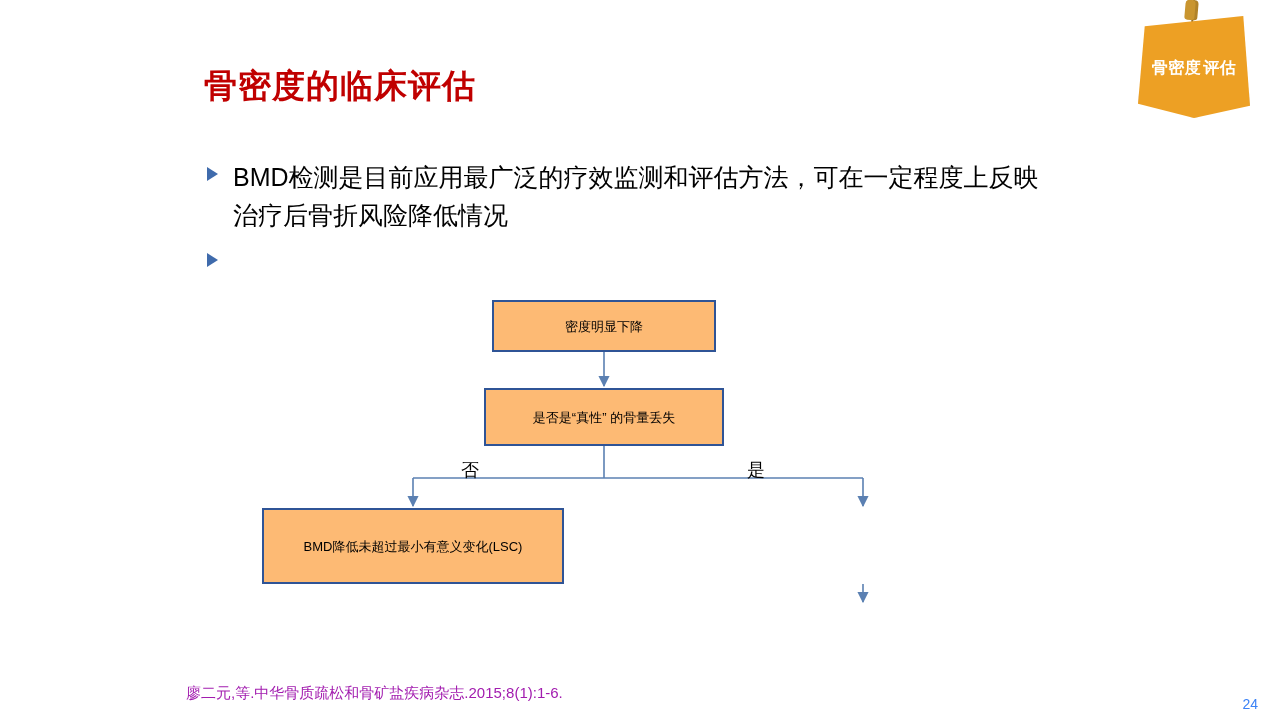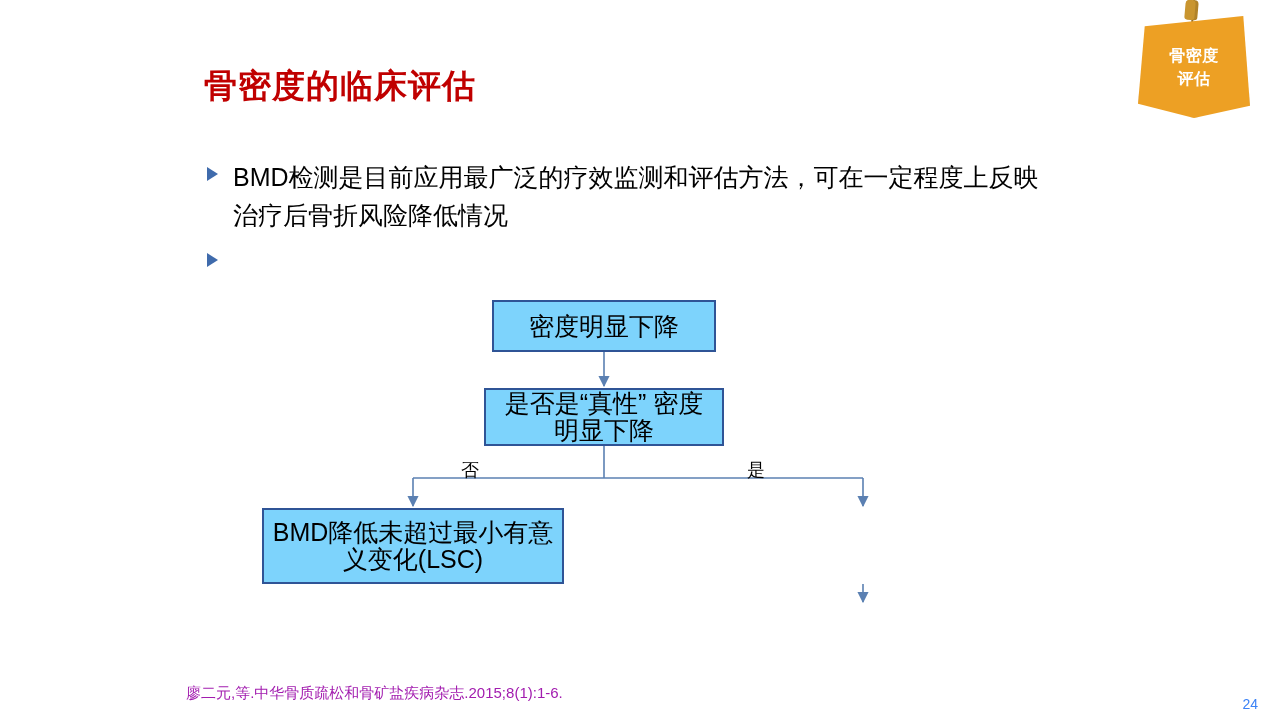"骨密度" .tag-inner { flex-direction: column -> row }
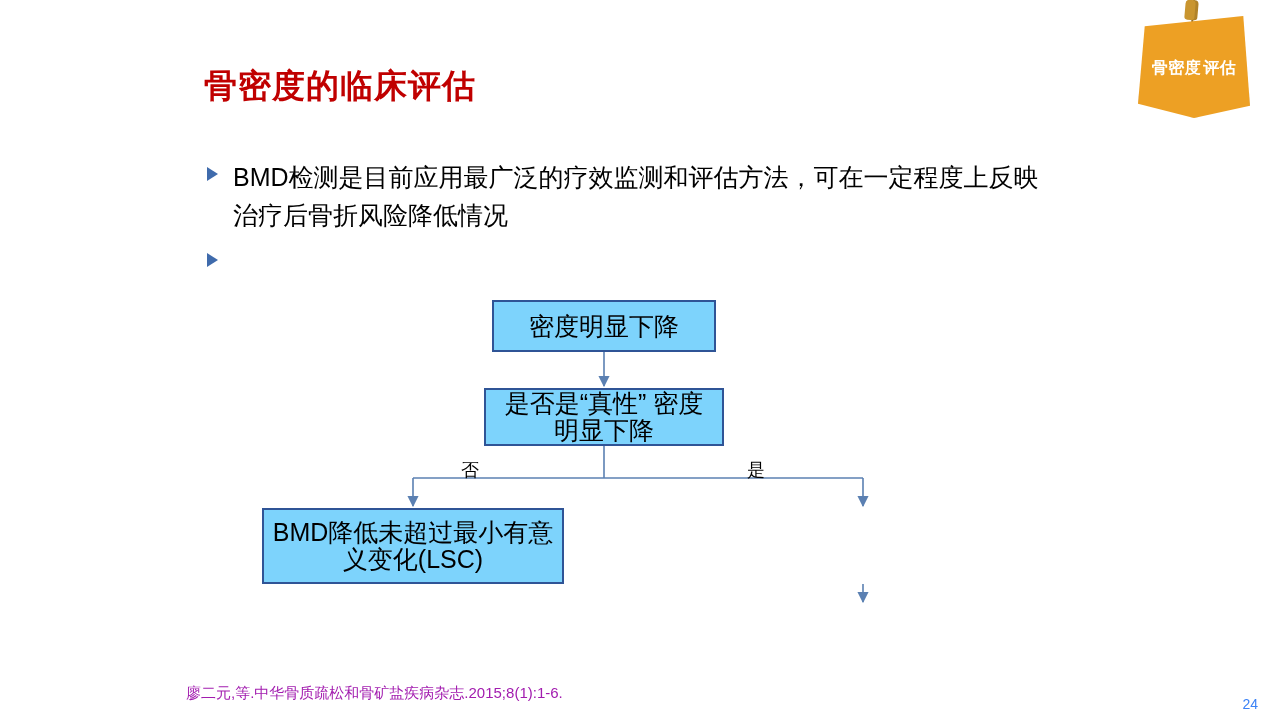"密度明显下降" .node { background: #7dd3fc -> #fdba74; font-size: 25px -> 13px }
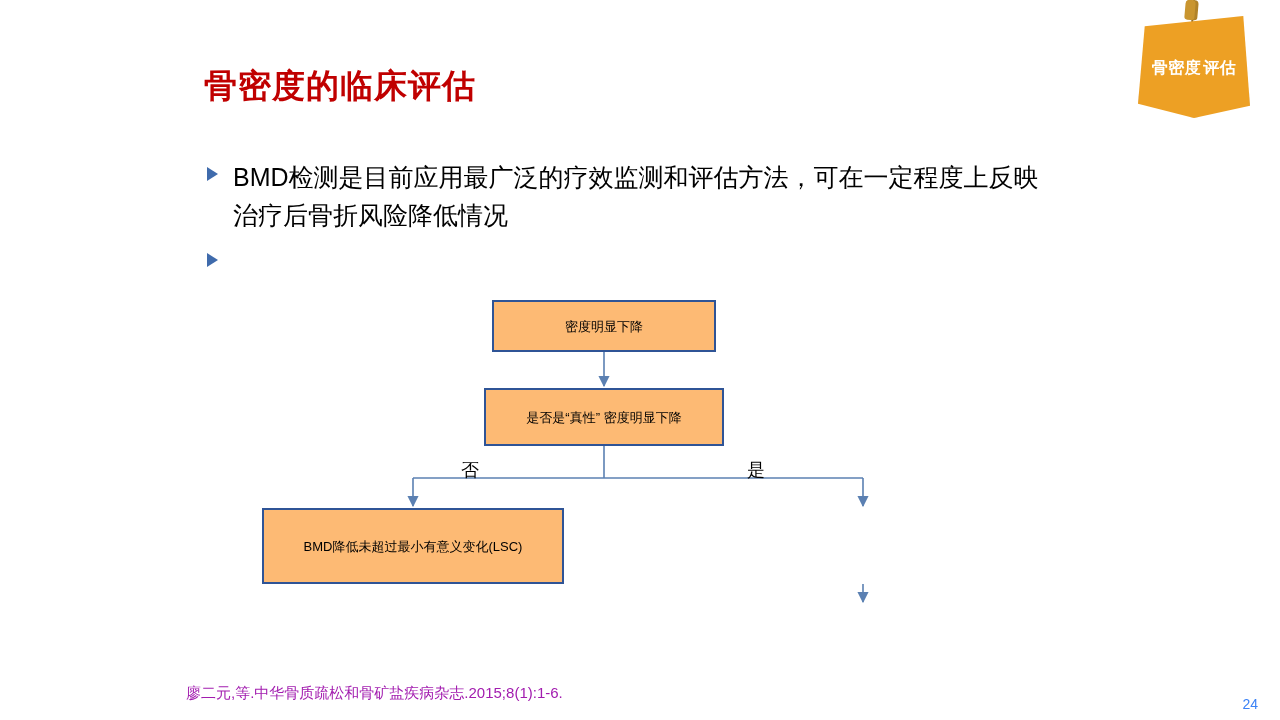"是否是“真性” 密度明显下降" div.node { text: 密度明显下降 -> 的骨量丢失 }
